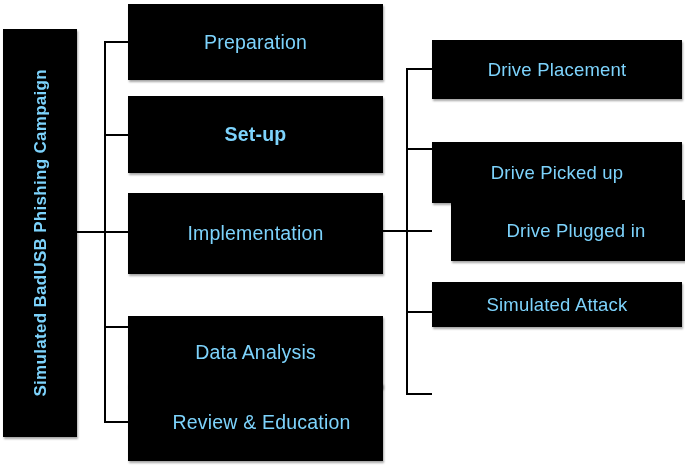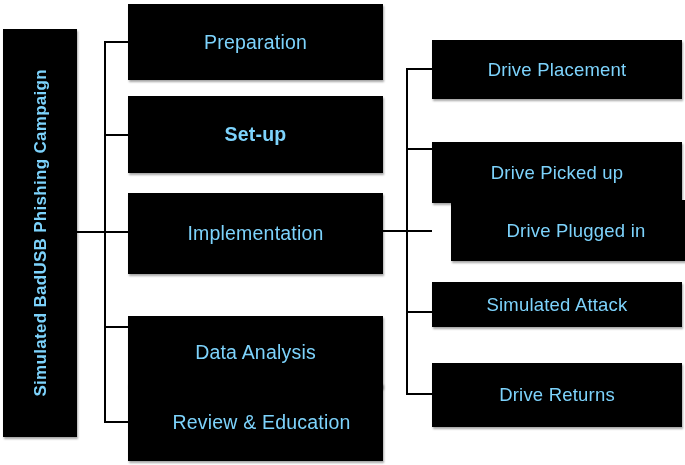"Drive Returns" div.node { html: <div> <span>Drive Returns</span> </div> -> none }
